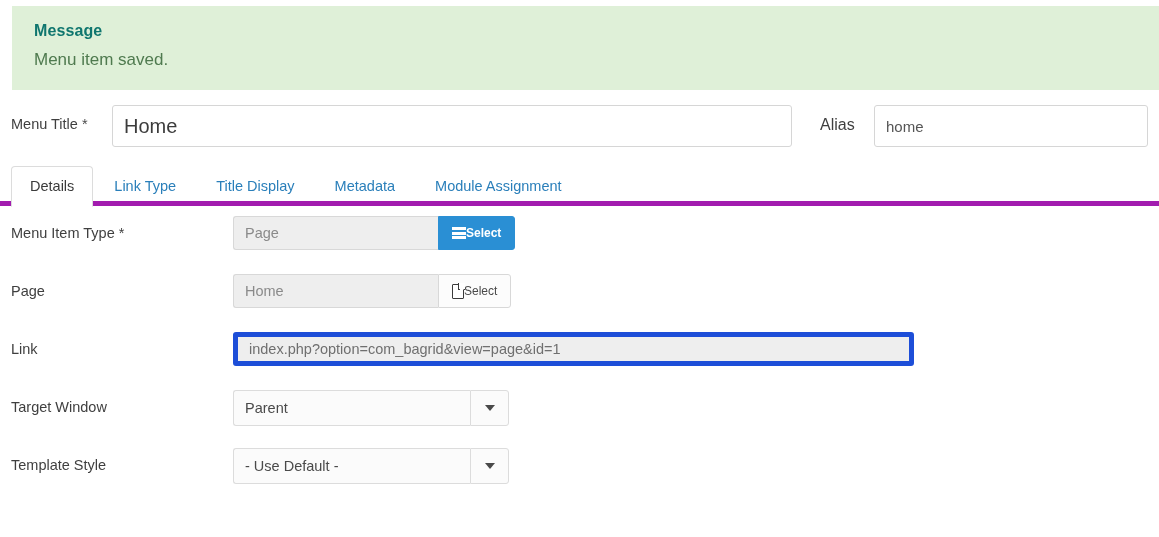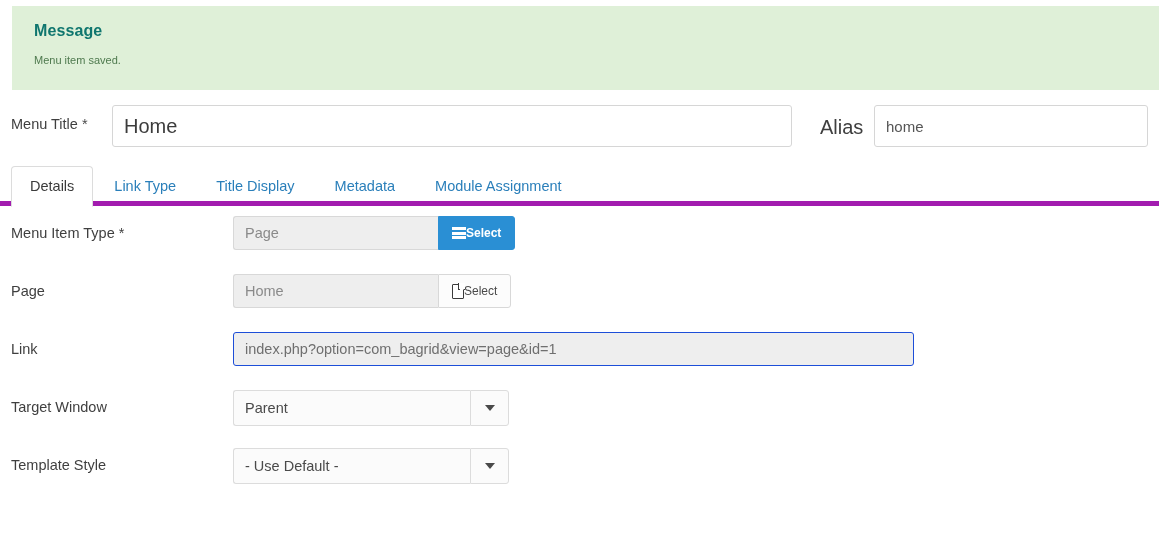"Menu item saved." .alert-body { font-size: 11px -> 17px }
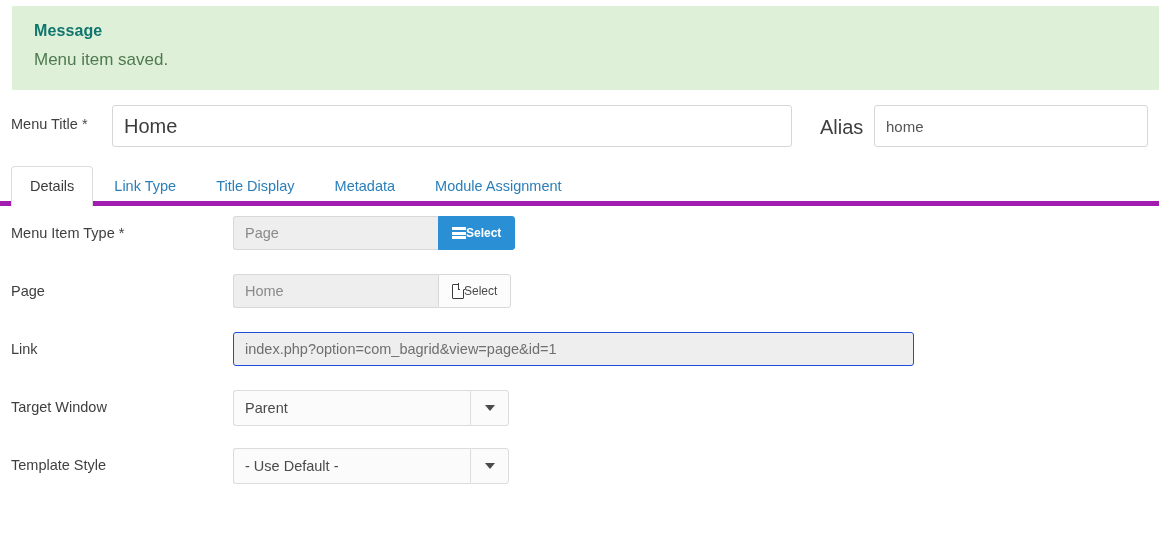"Alias" .label-alias { font-size: 20px -> 16px }
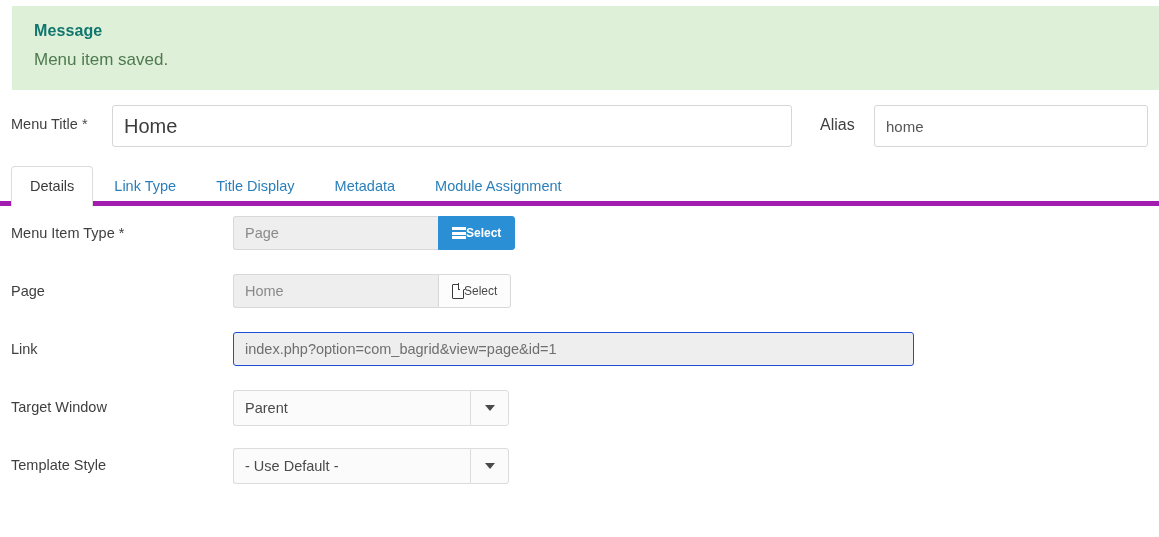"index.php?option=com_bagrid&view=page&id" .link-input { border: 1px solid #1d4ed8 -> 5px solid #1d4ed8 }
